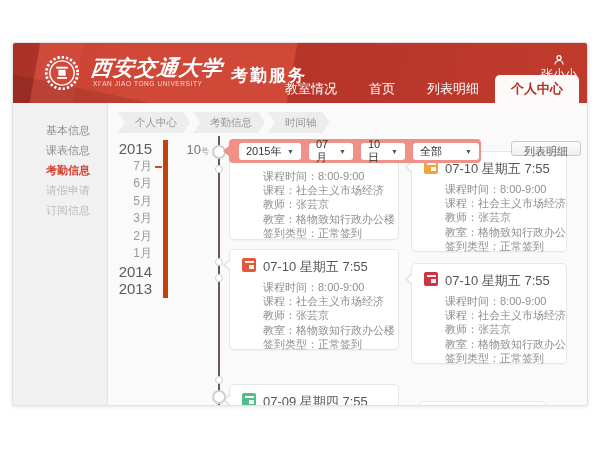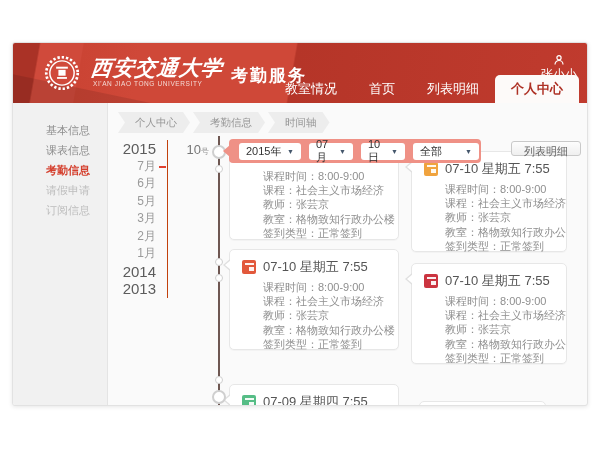"2015" .scale { border-right: 1px solid #c2410c -> 5px solid #c2410c }
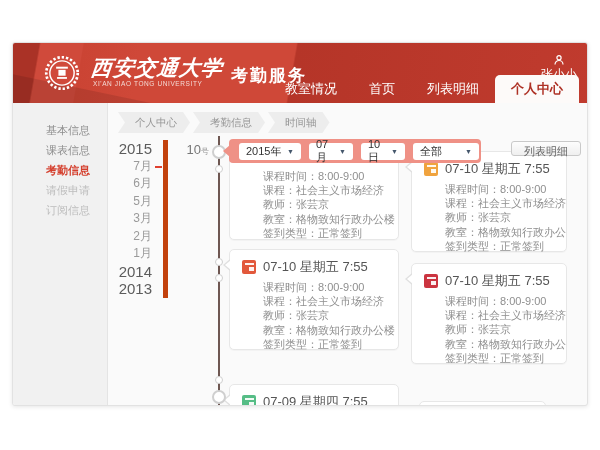"07-10 星期五 7:55" .card-head { align-items: center -> none }
